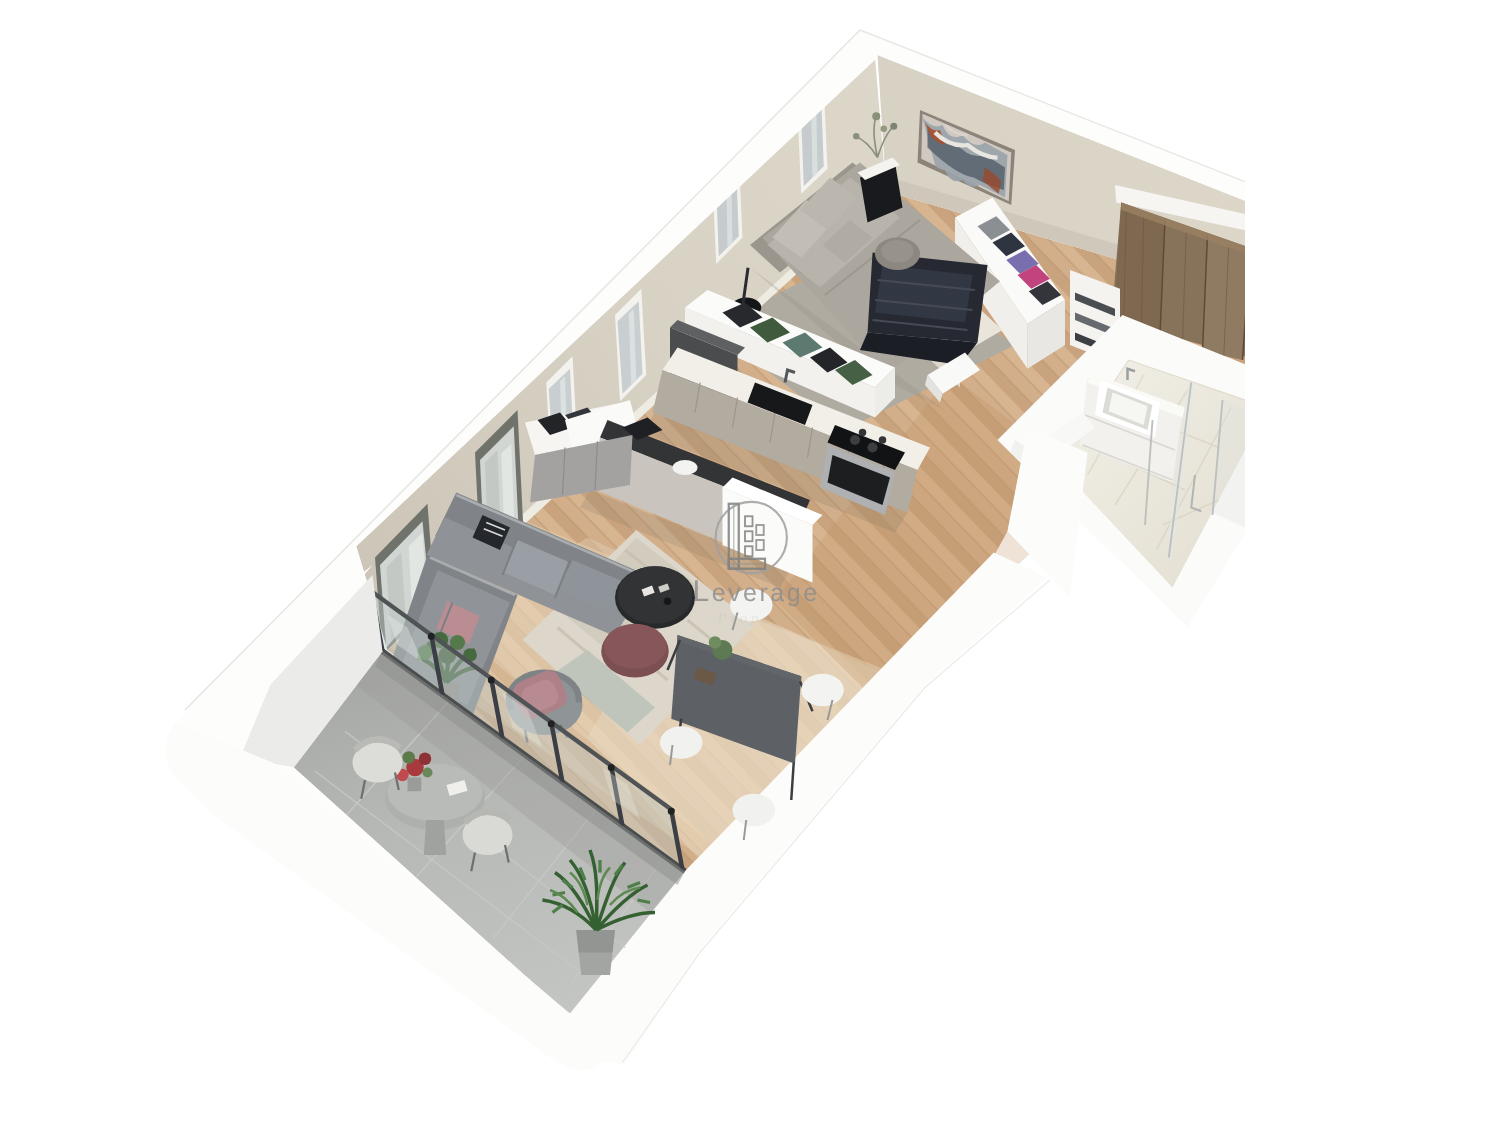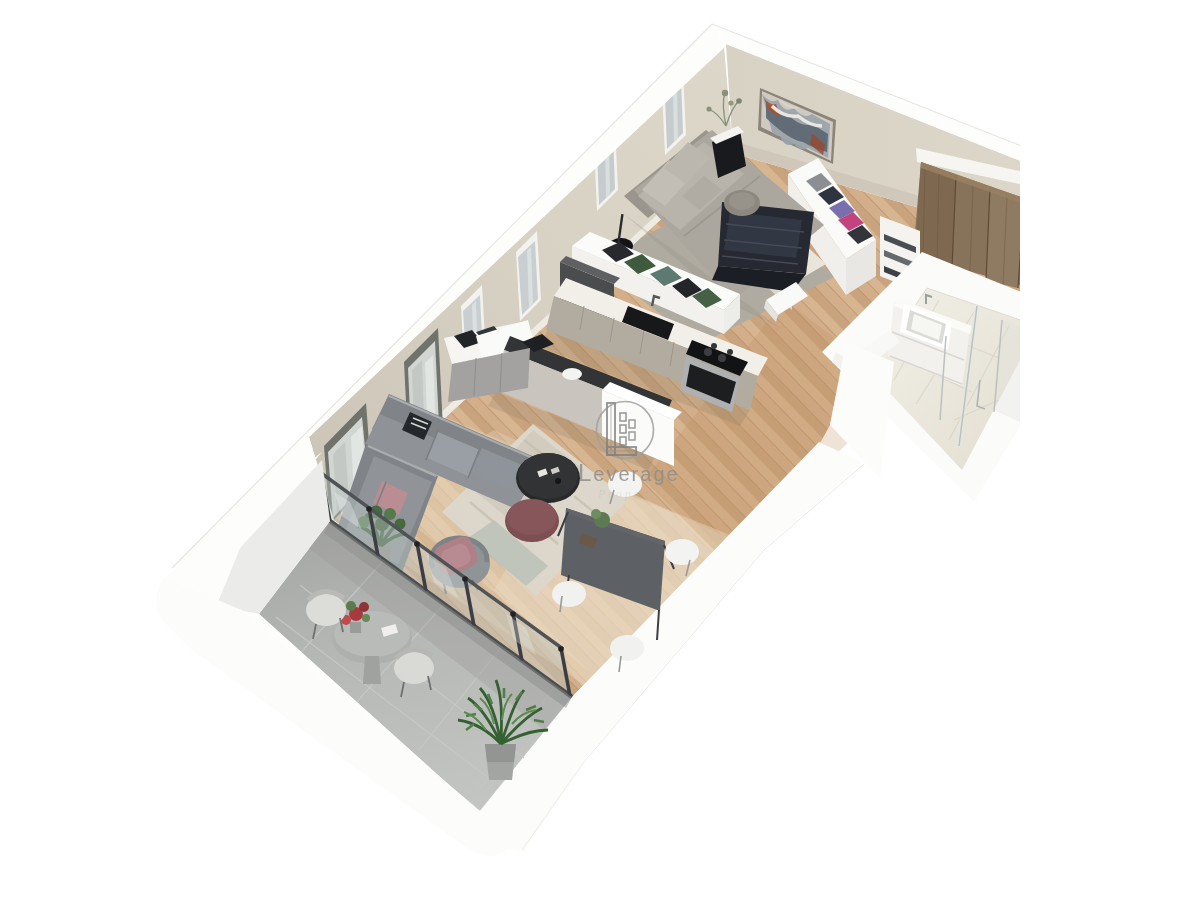"Leverage" #stage { margin-left: 24px -> none }
